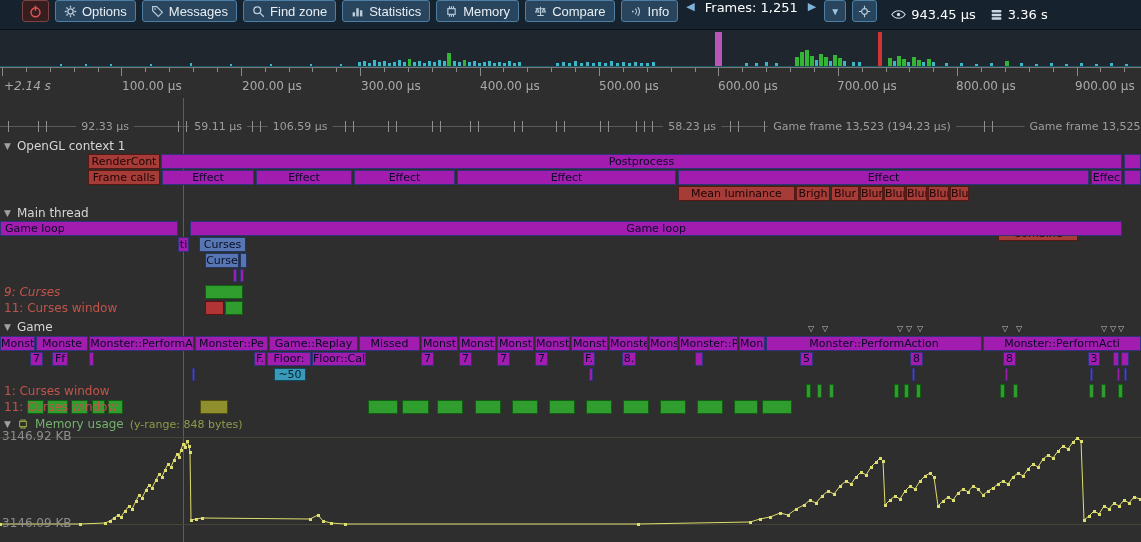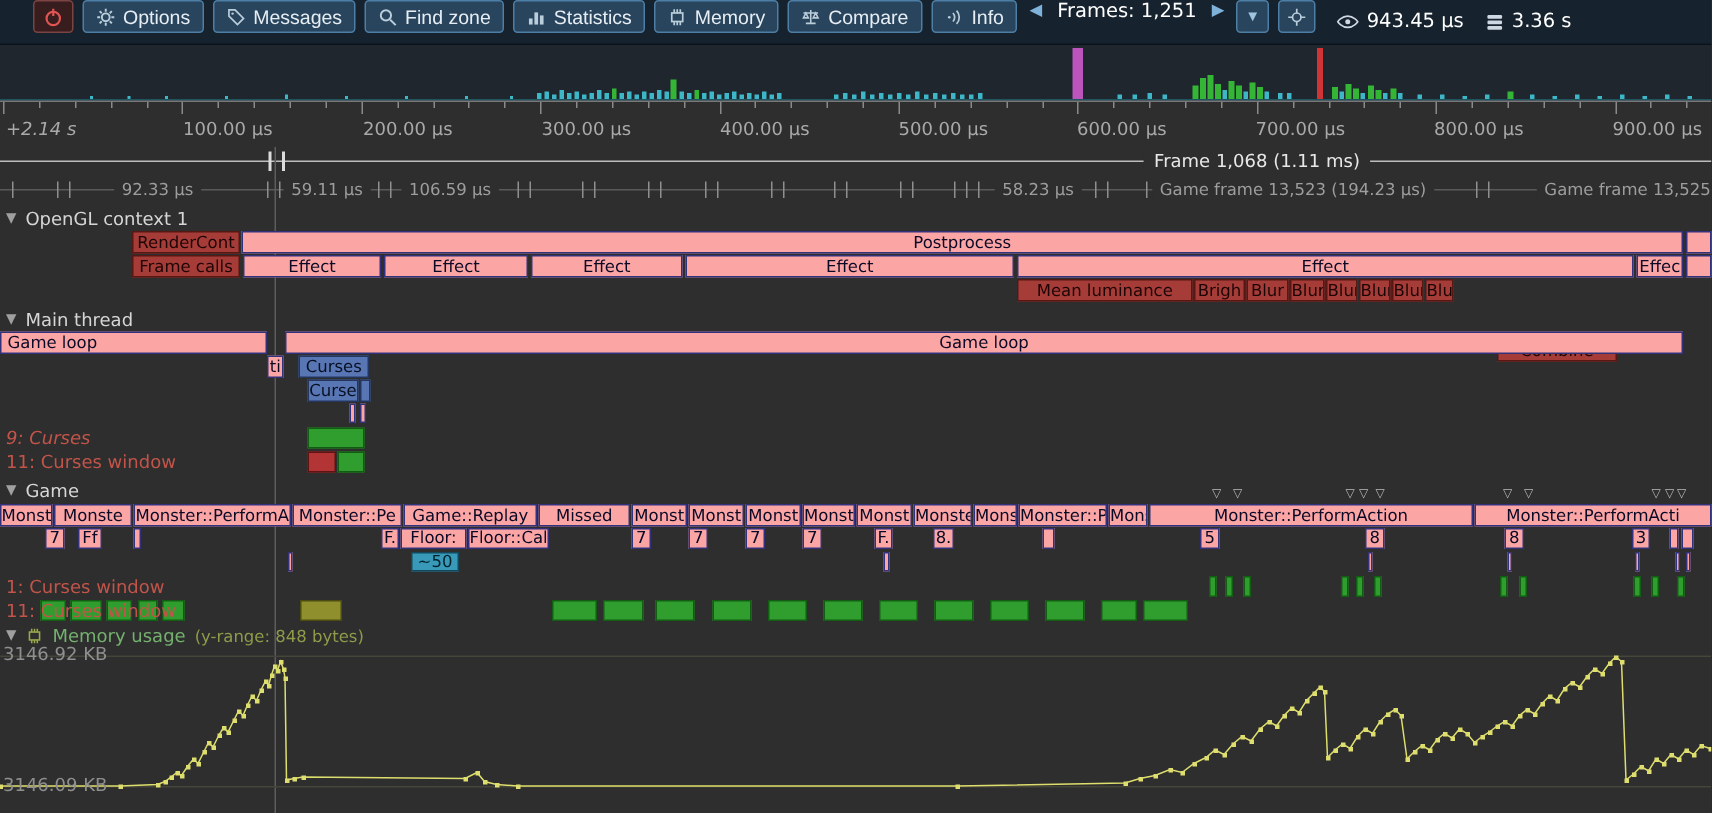"Frame 1,068 (1.11 ms)" div.framebar { html: <div> <div></div> <span>Frame 1,068 (1.11 ms)</span> <div></div> <div></div> </div> -> none }
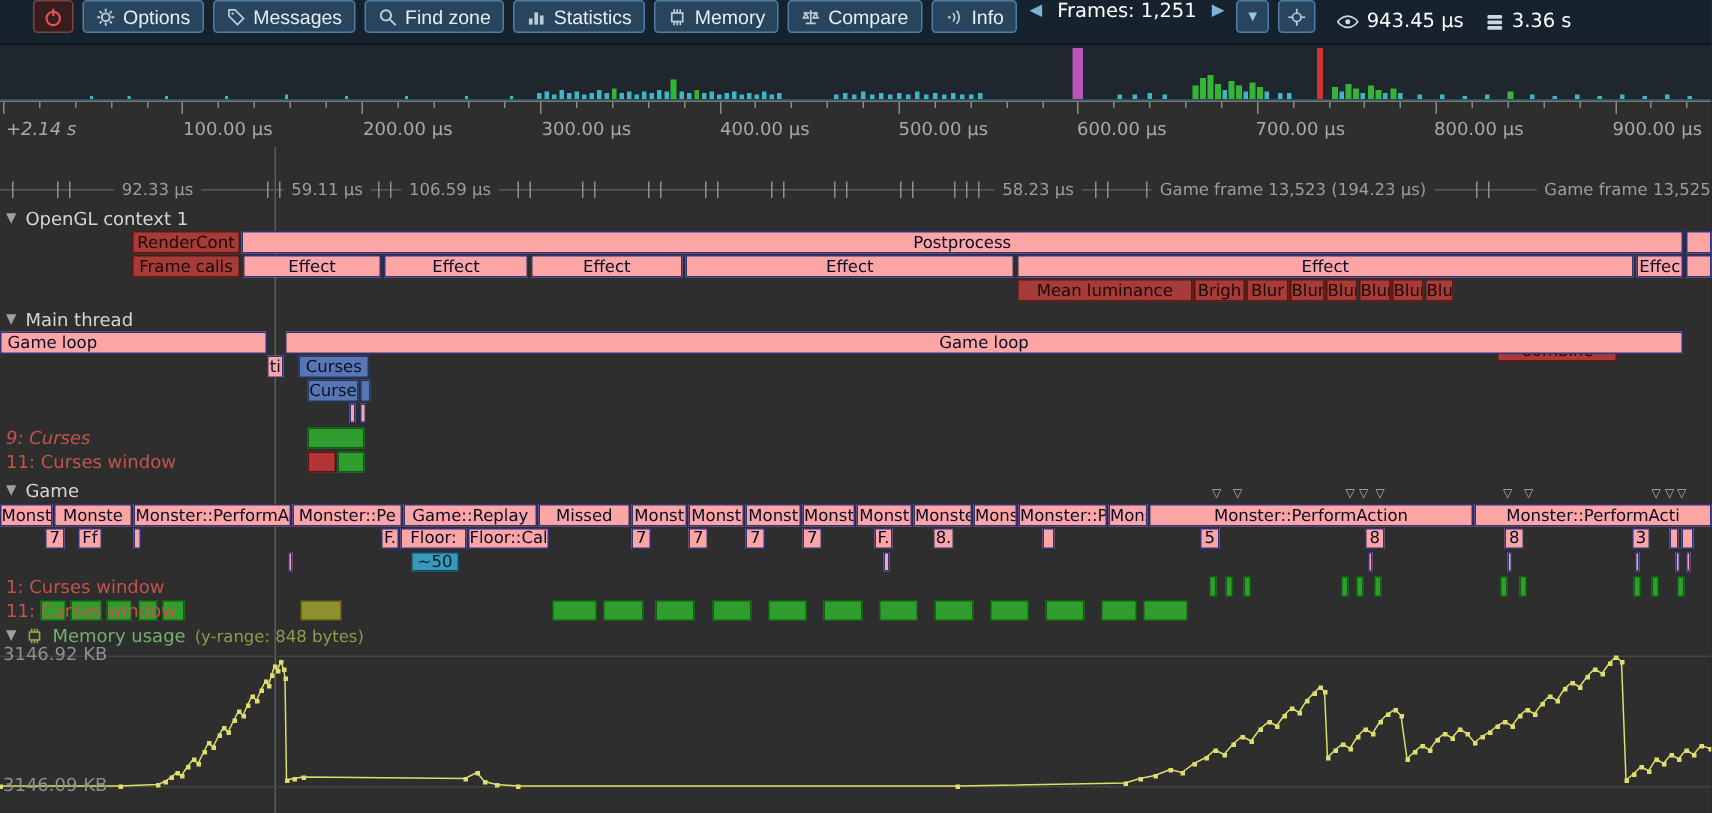"Postprocess" .z-purple { background: #fca5a5 -> #a21caf }
